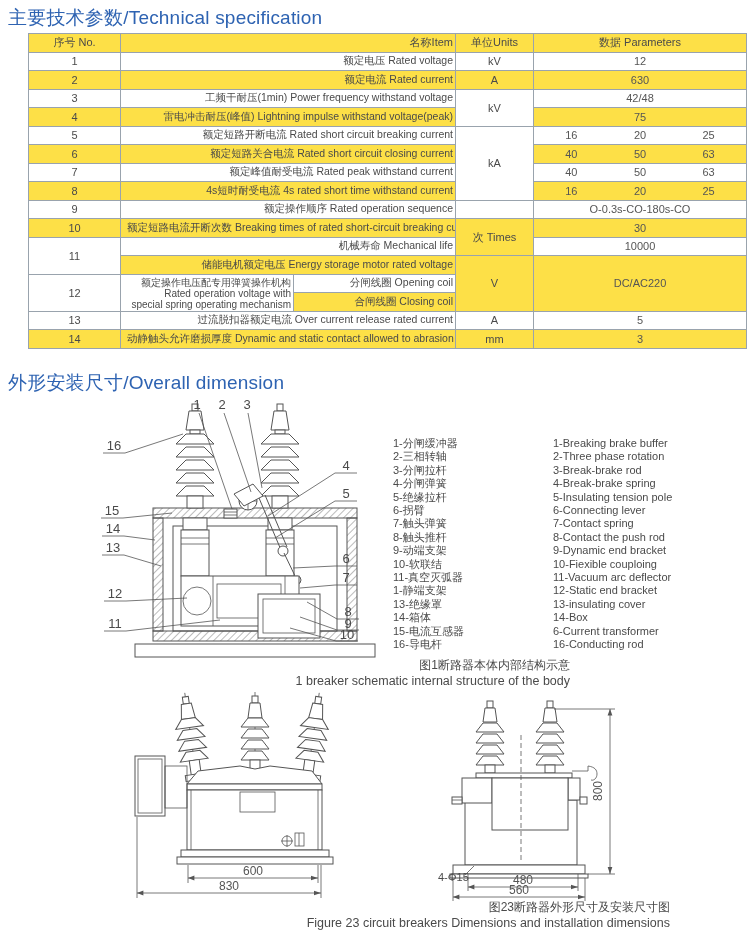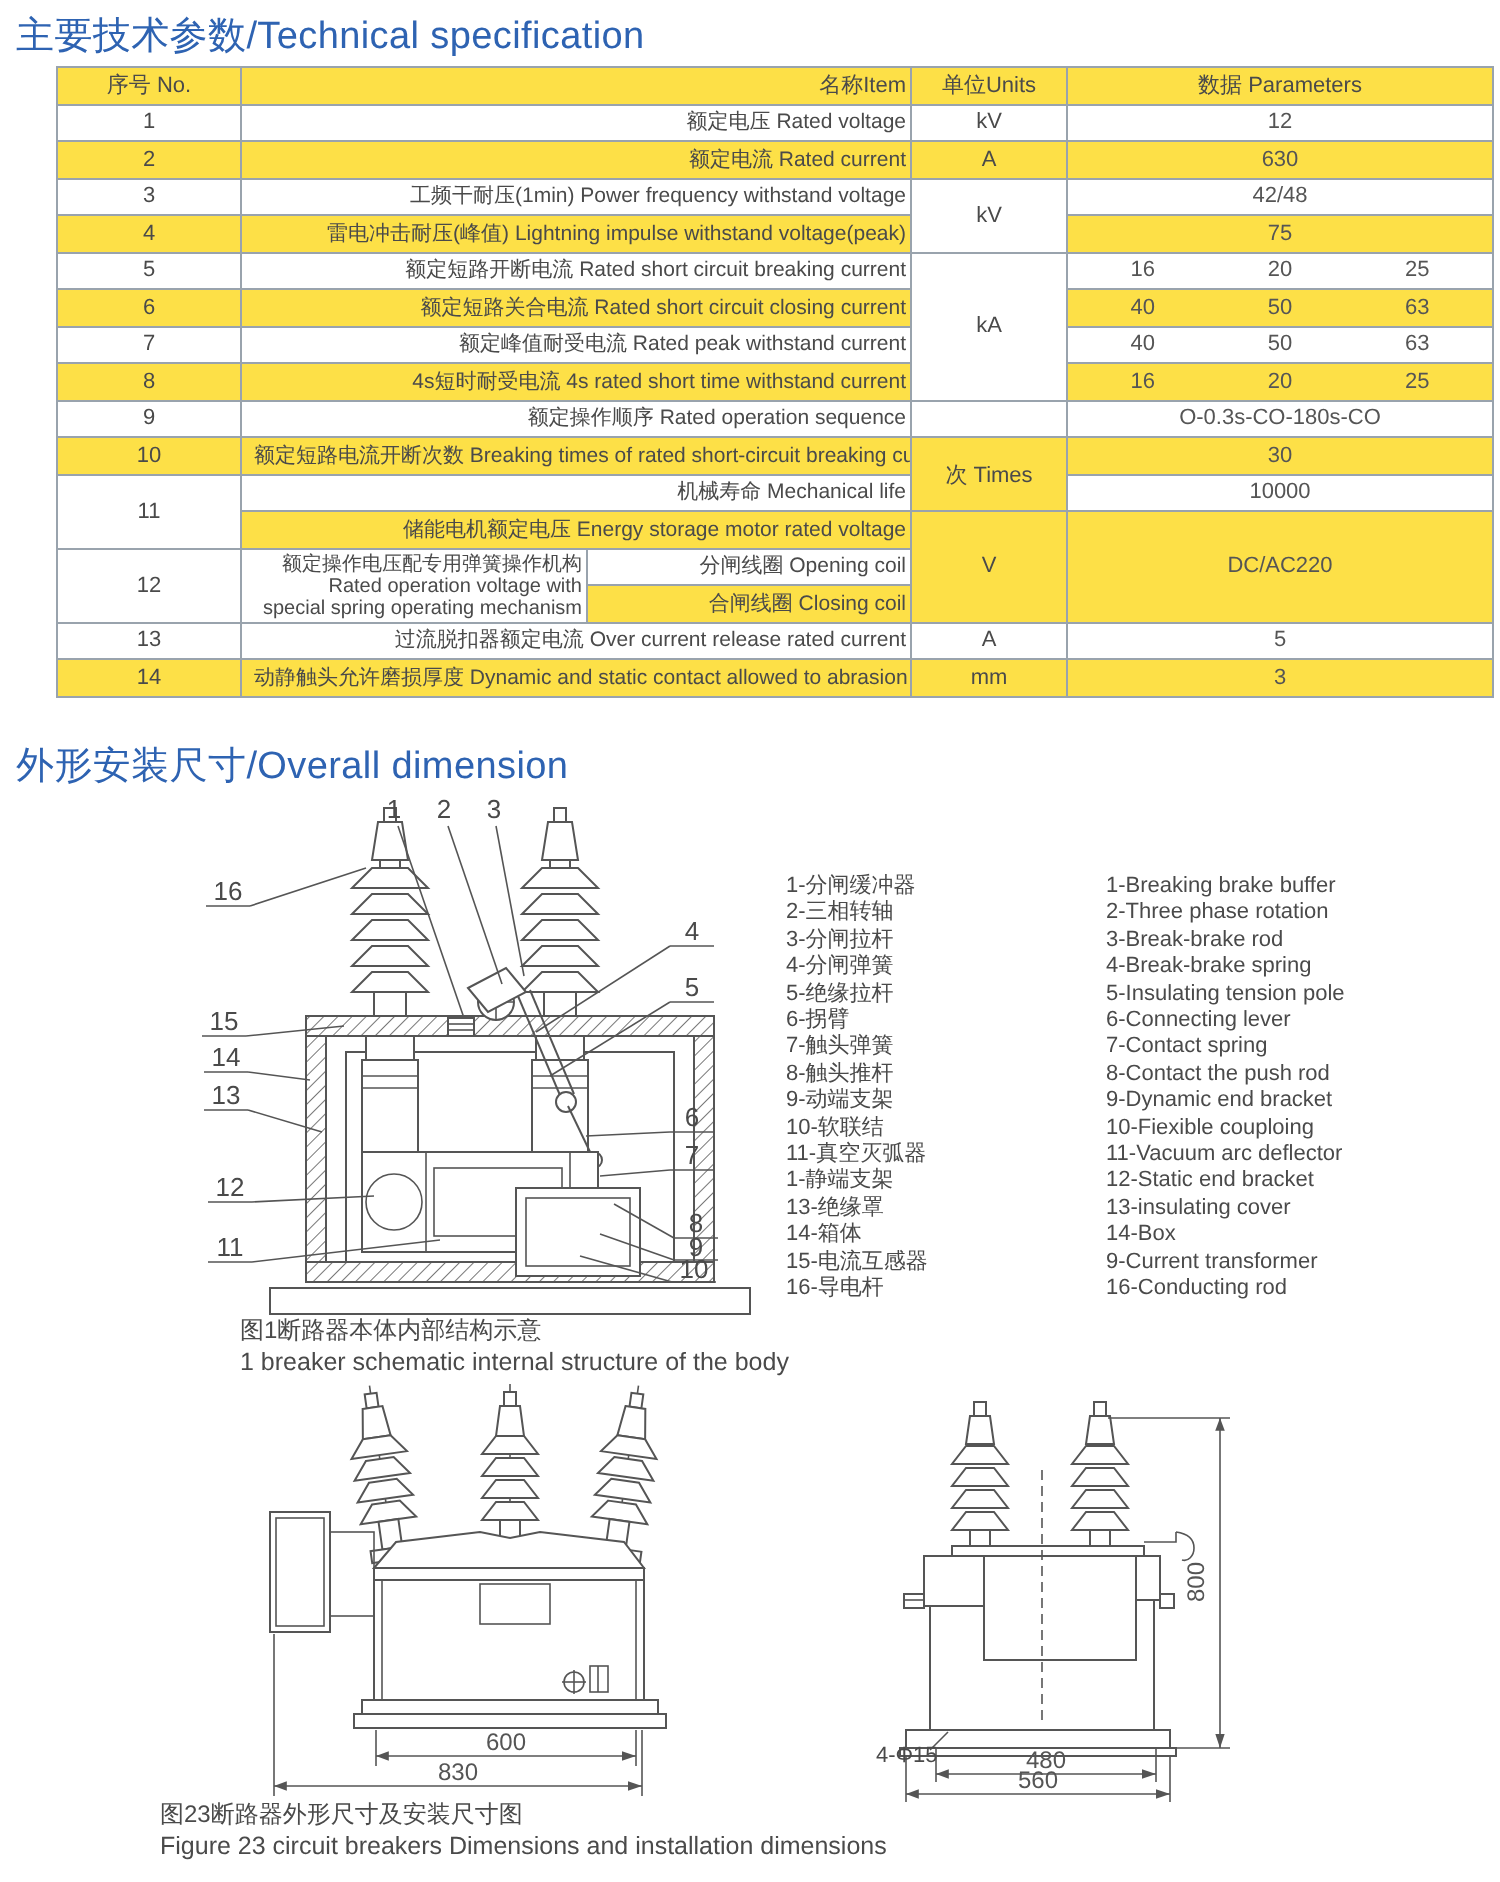"9-Current transformer" div { text: 9-Current -> 6-Current }
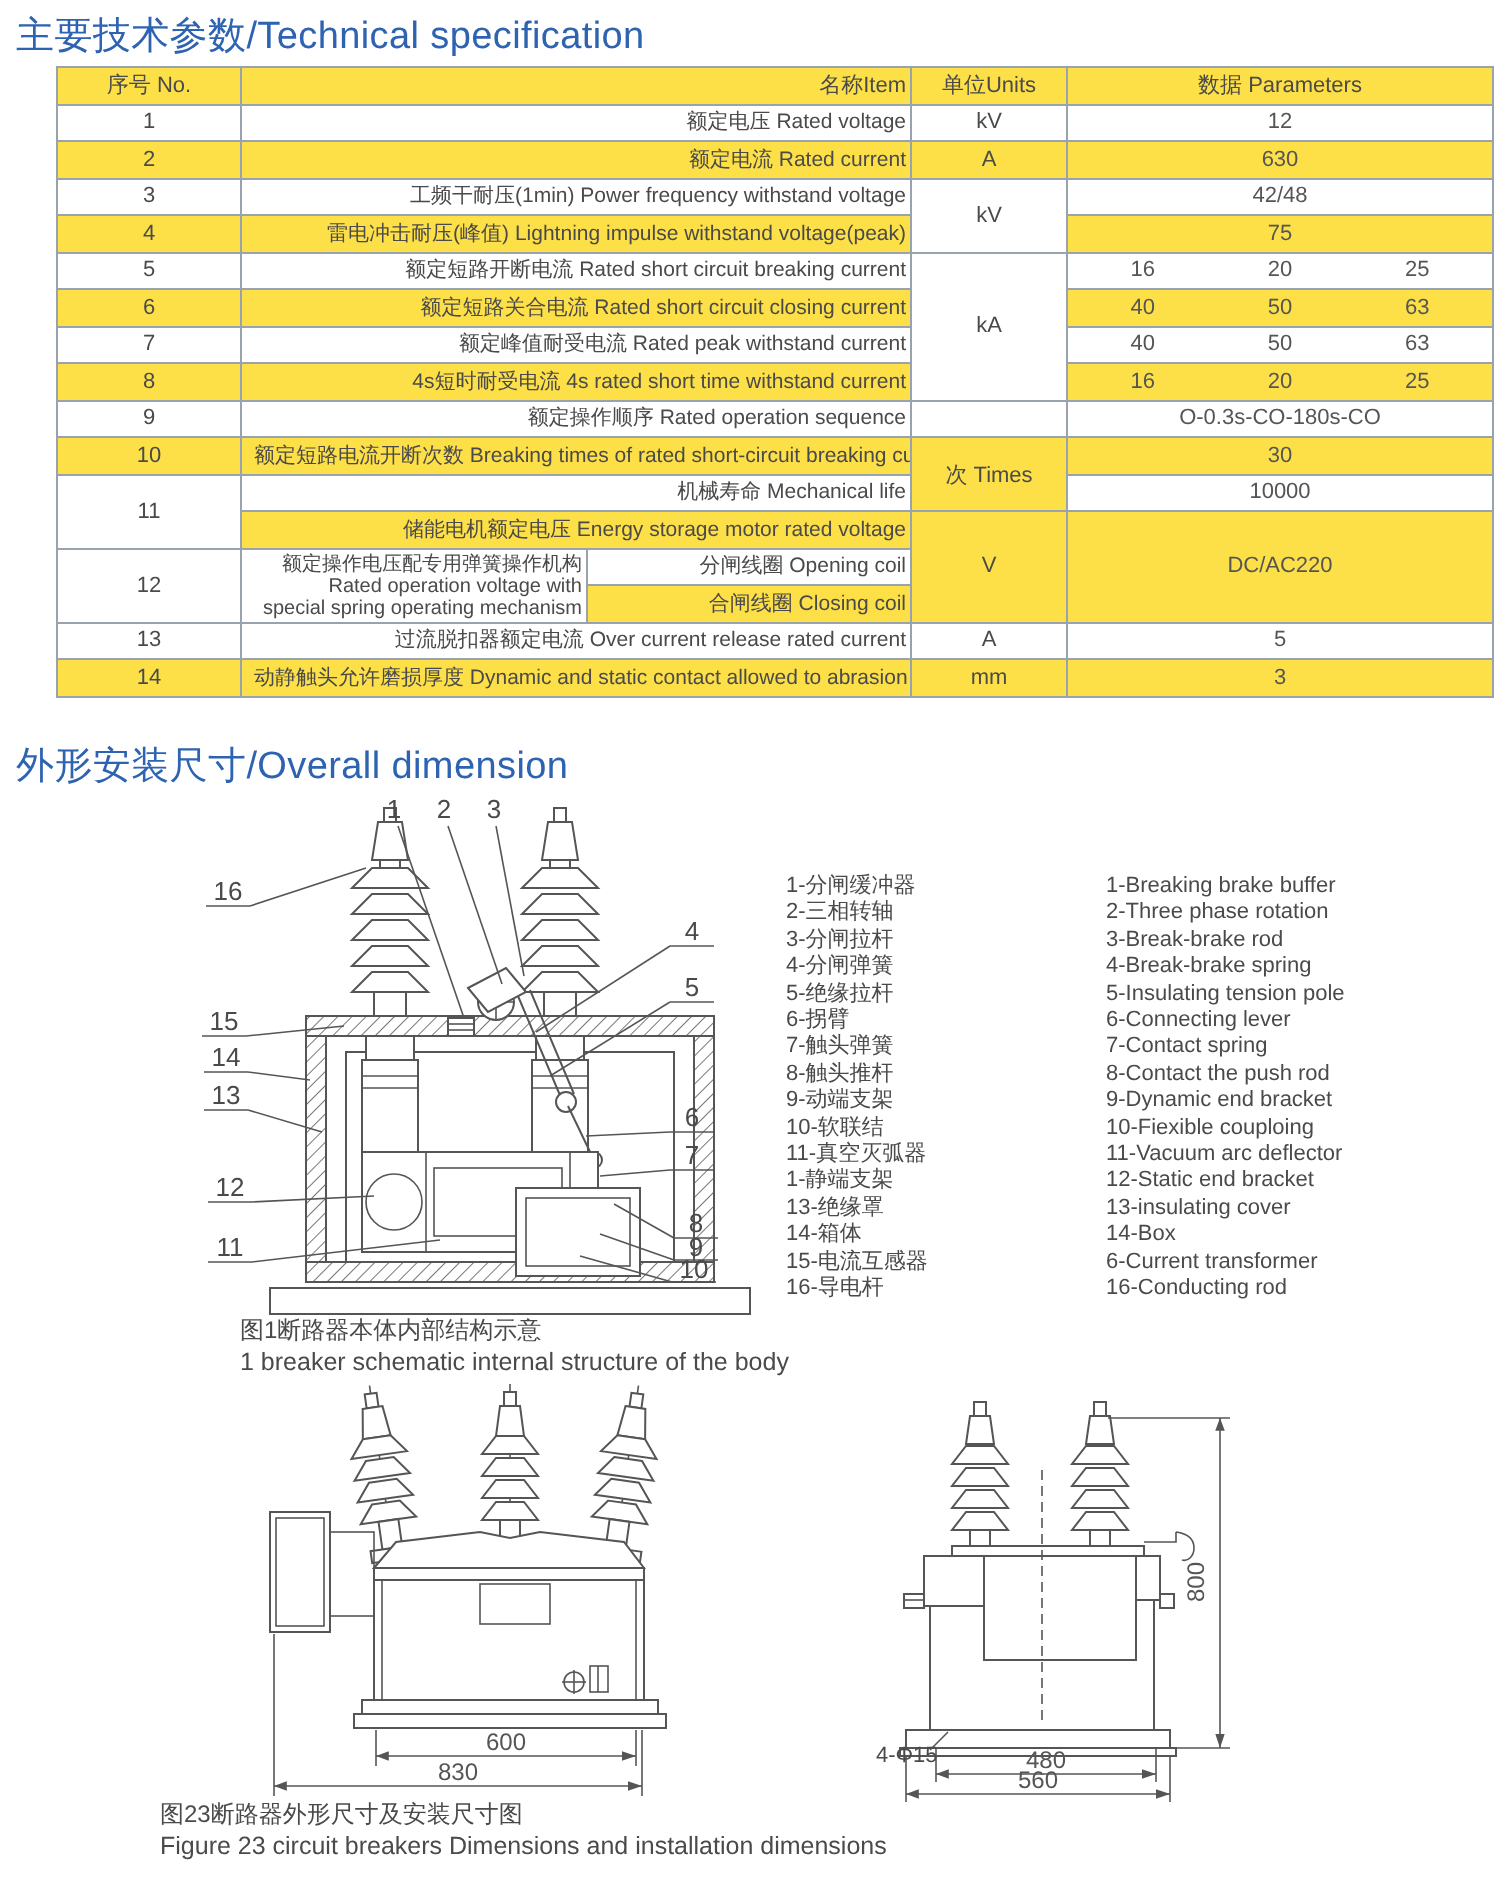"图1断路器本体内部结构示意" .caption { text-align: left -> right }
